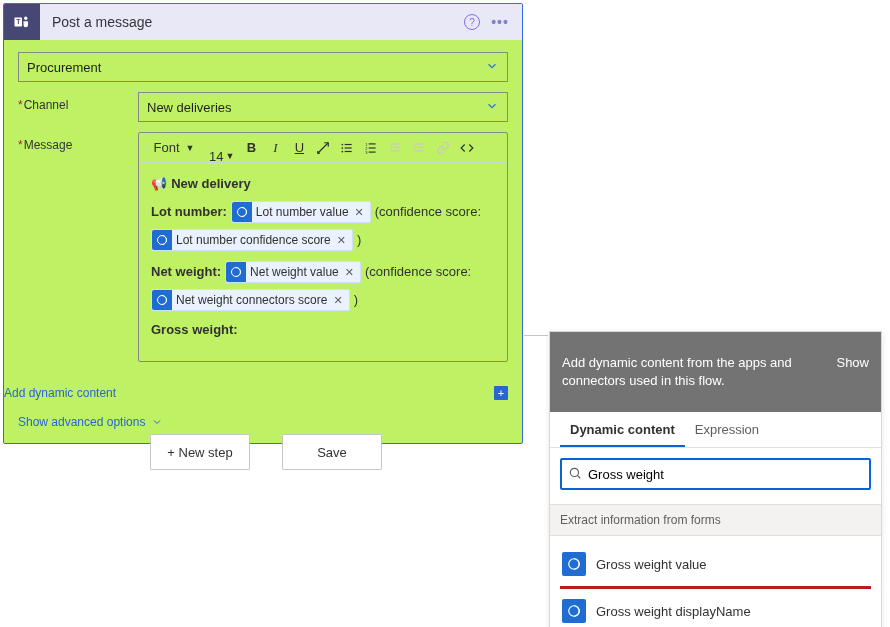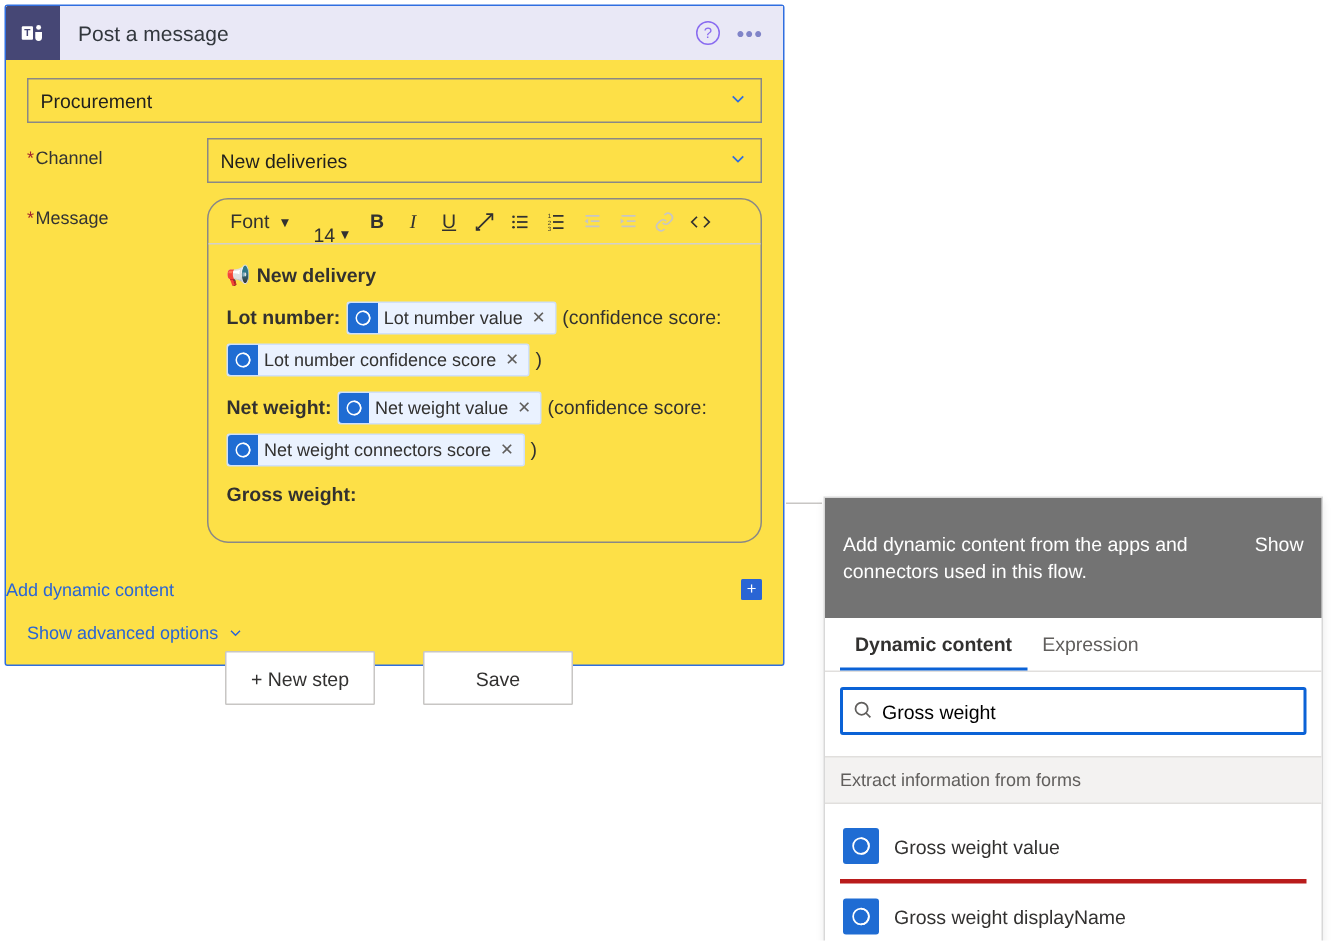"Post a message" .action-card { background: #fde047 -> #bef264 }
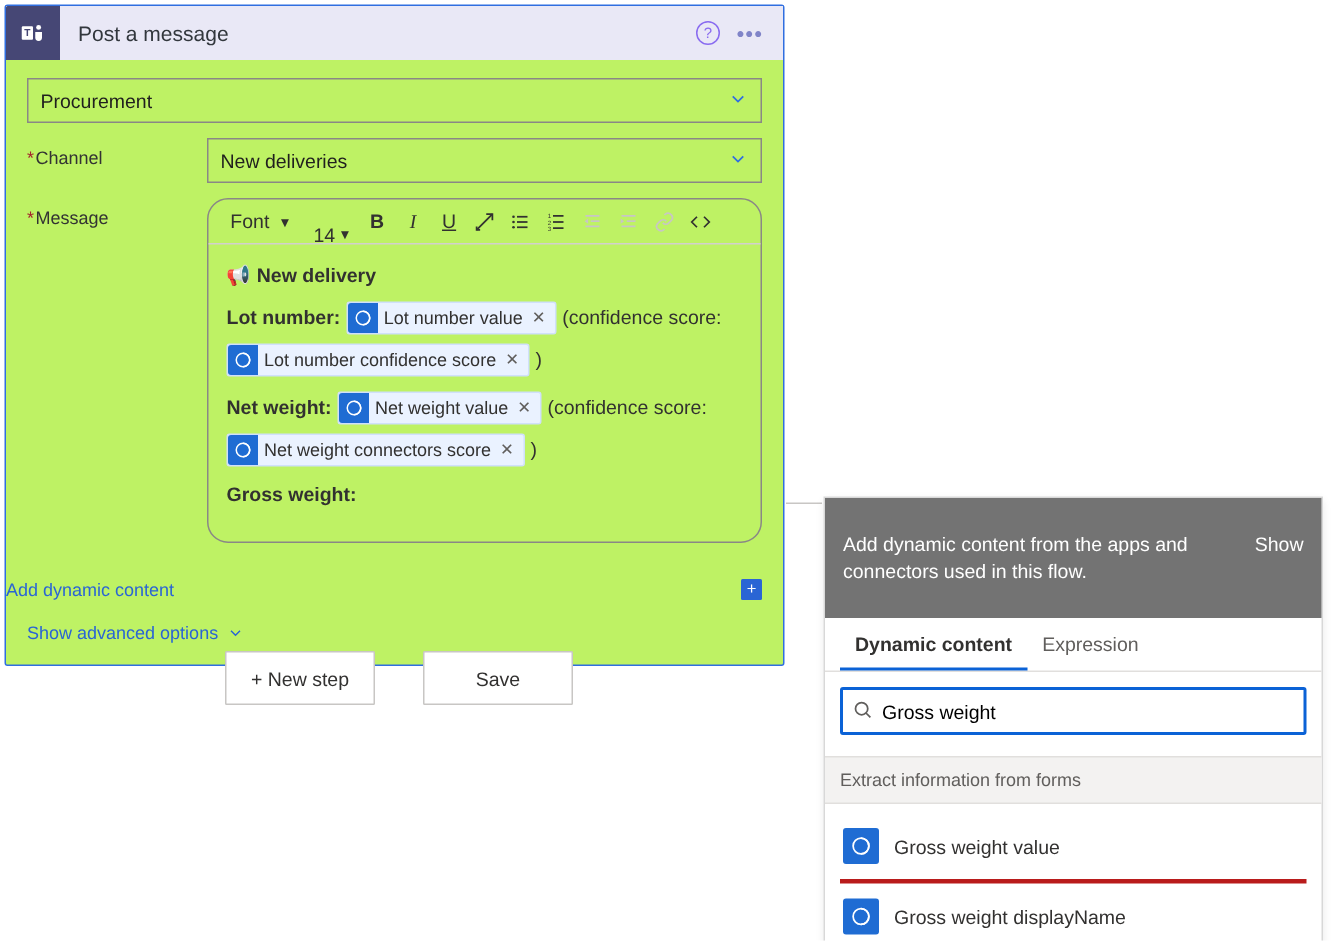"Font" .editor-box { border-radius: 14px -> 2px }
